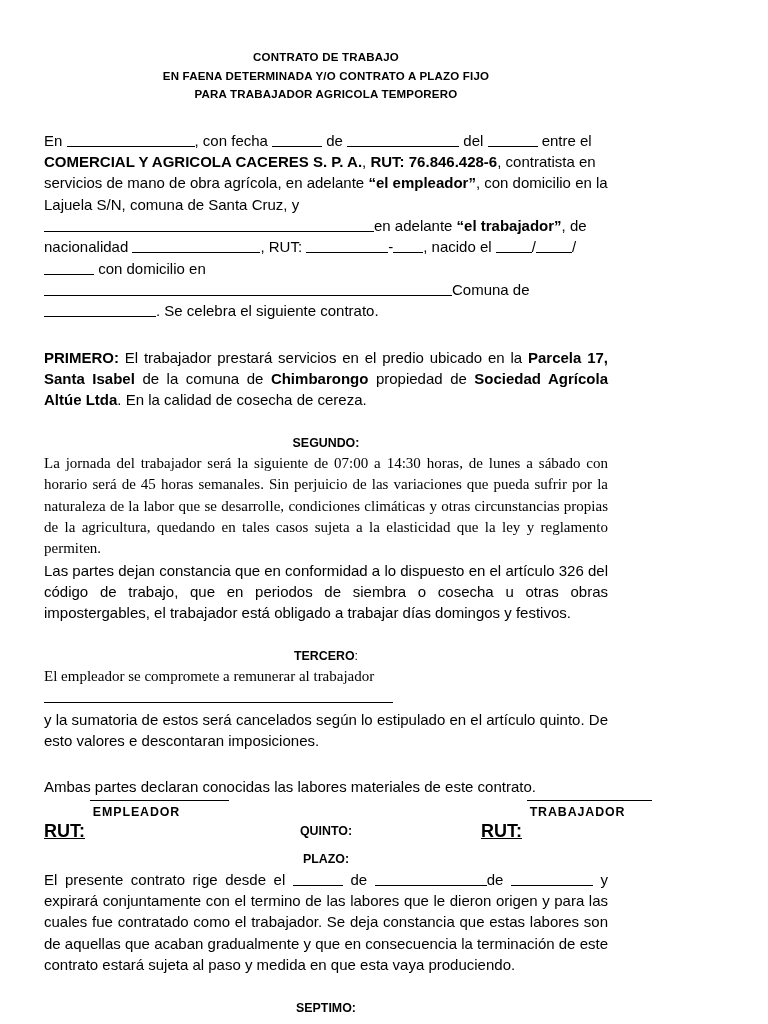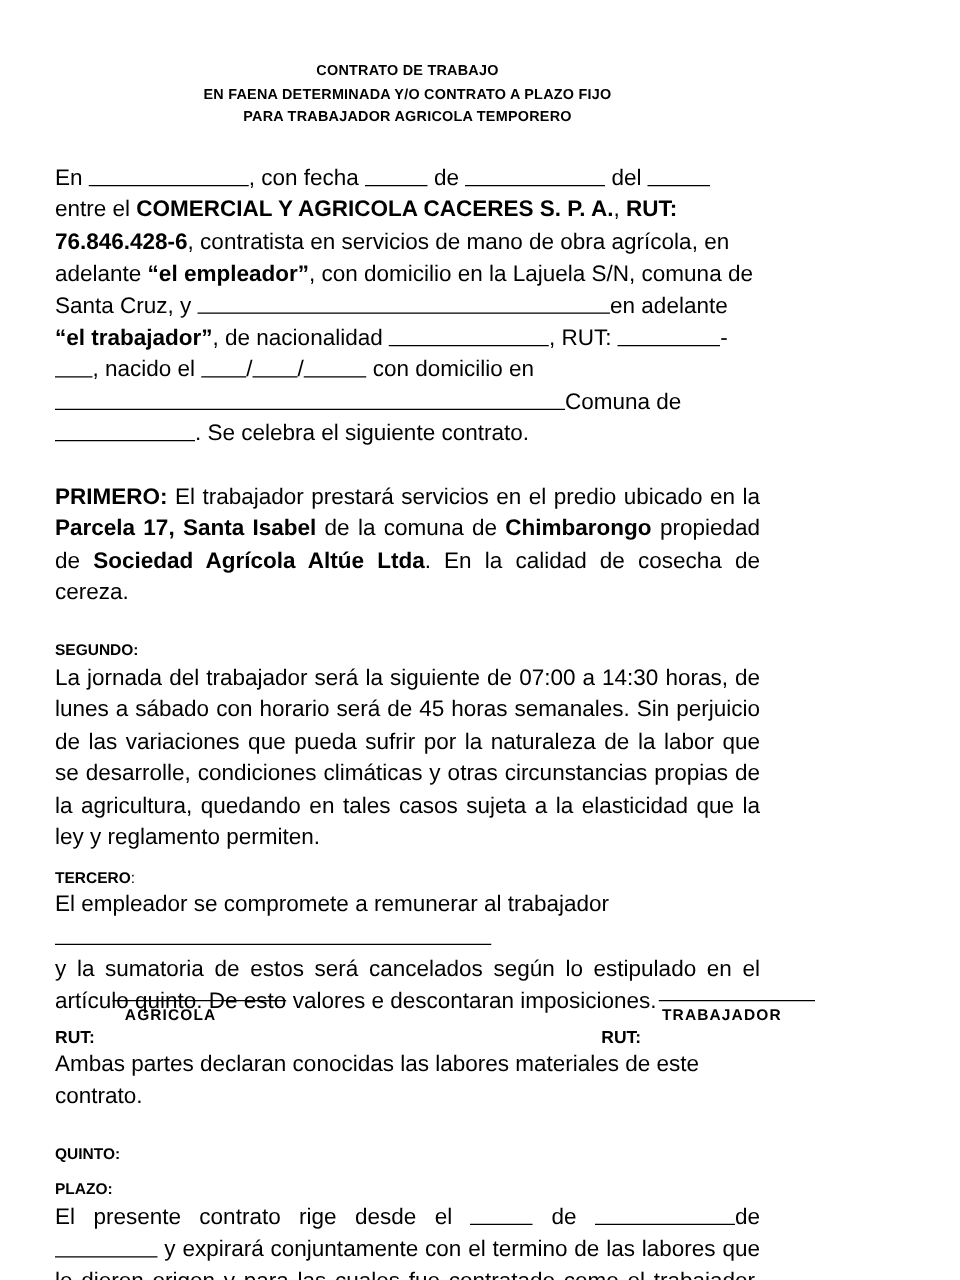"En , con fecha de" p.para { font-size: 18px -> 15px }
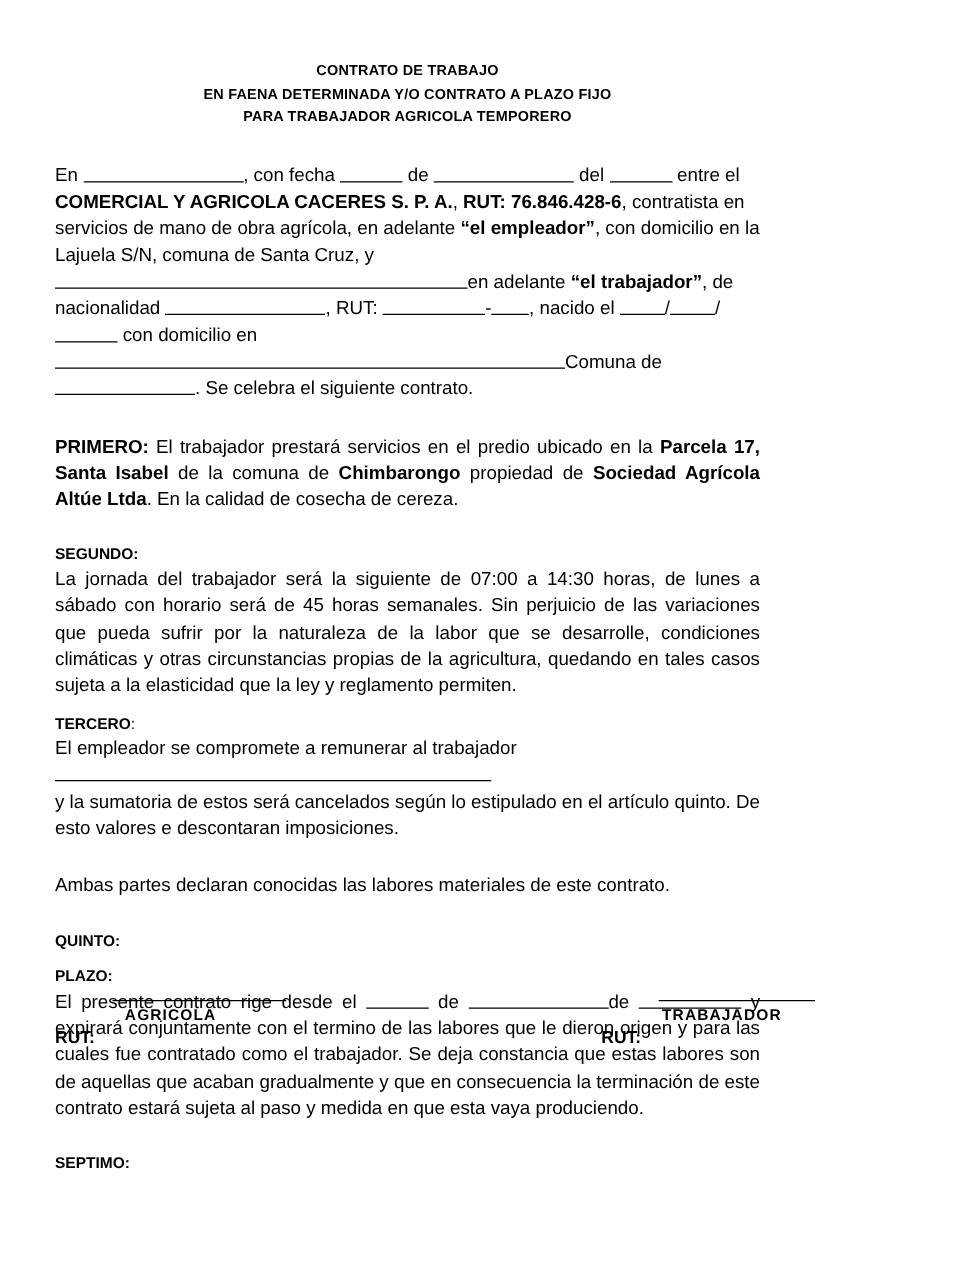"SEGUNDO:" .heading { text-align: none -> center }
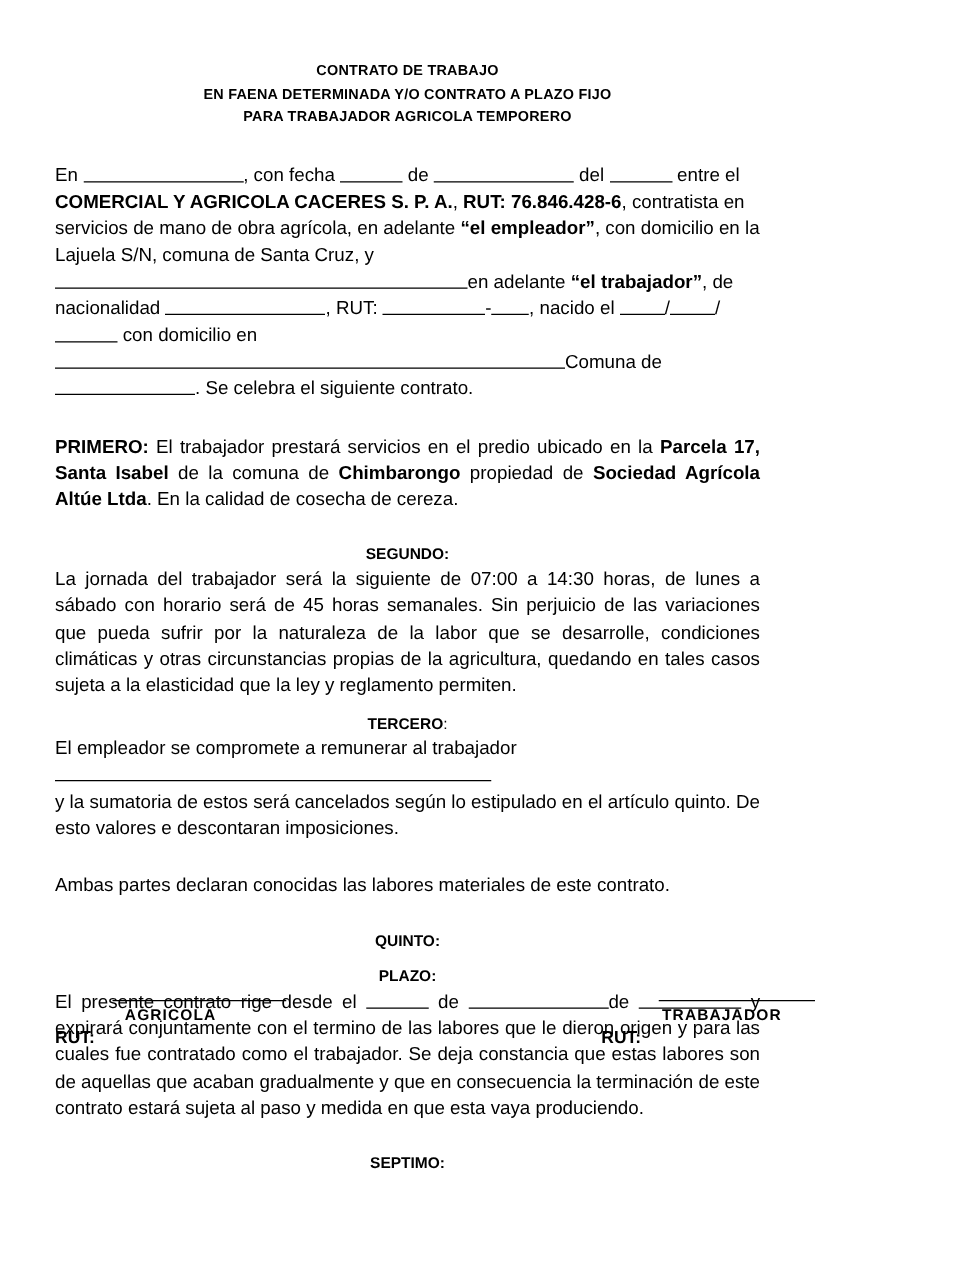"La jornada del trabajador será" p.tight { font-family: none -> Liberation Serif, serif }
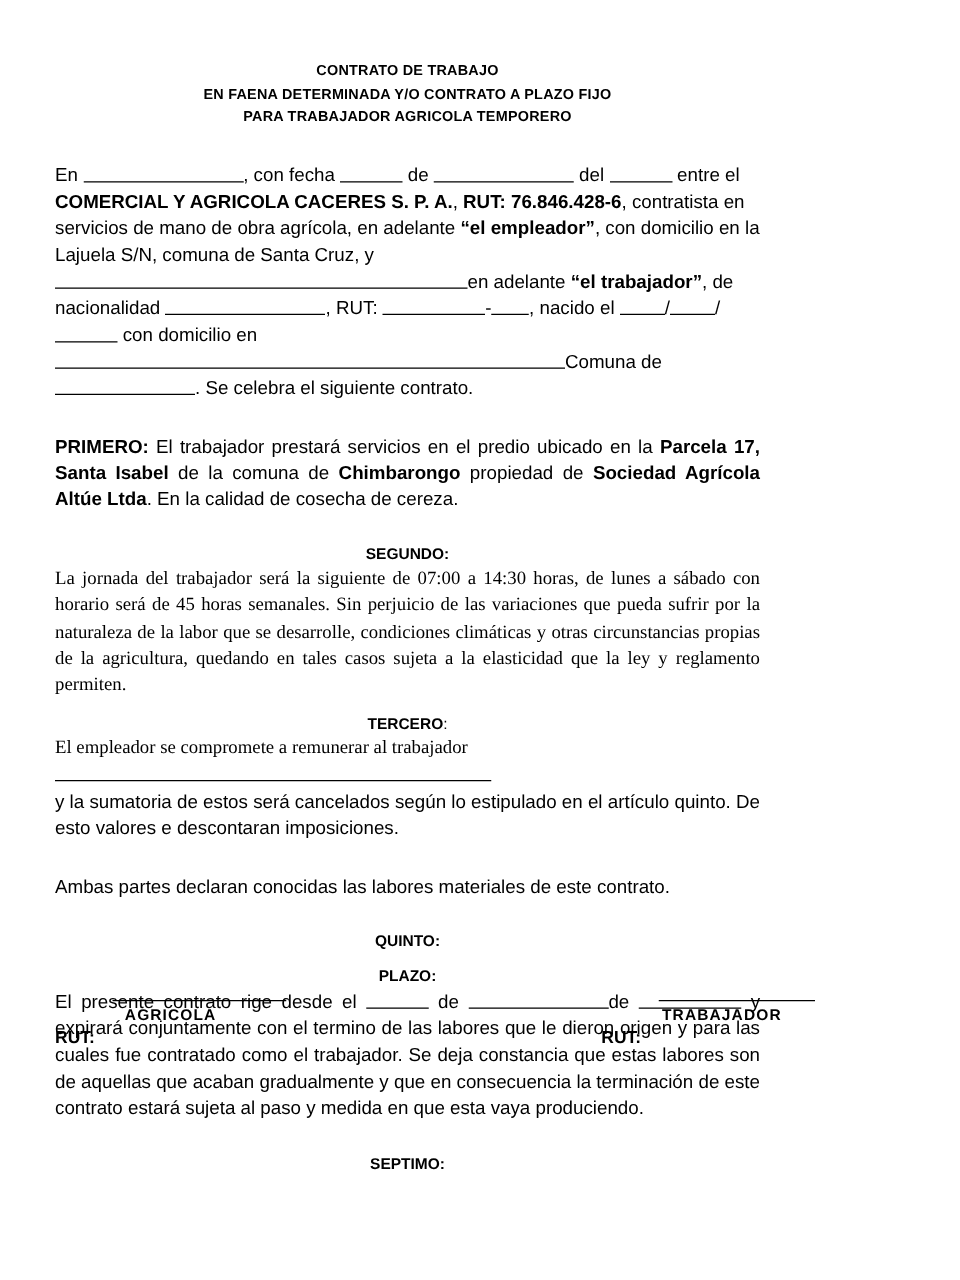"Las partes dejan constancia que" p.para { html: none -> <p>Las partes dejan constancia que en conformidad a lo dispuesto en el artículo 326 del código de trabajo, que en periodos de siembra o cosecha u otras obras impostergables, el trabajador está obligado a trabajar días domingos y festivos.</p> }
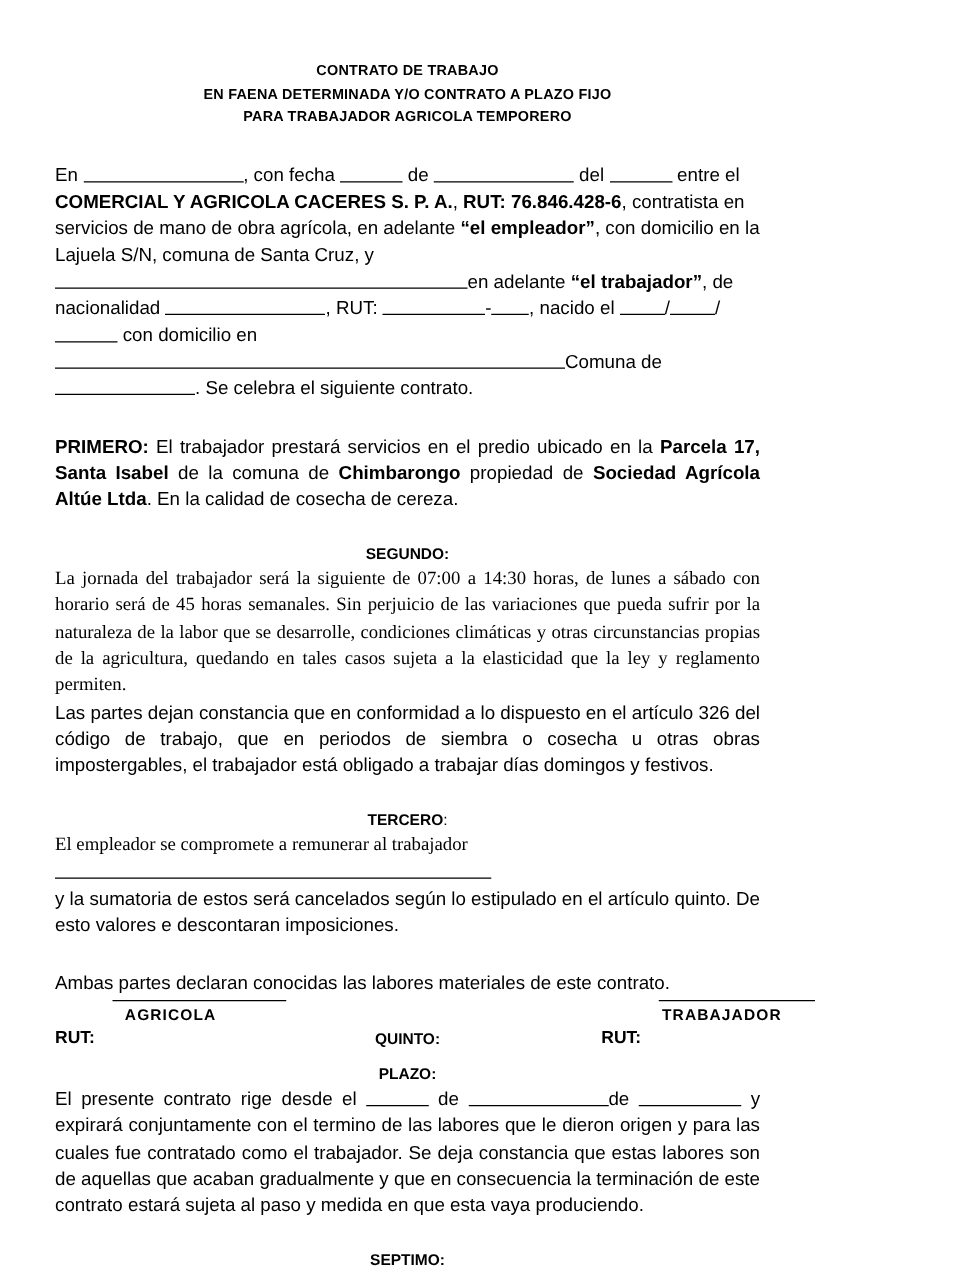"AGRICOLA" div.sign-label { text: AGRICOLA -> EMPLEADOR }
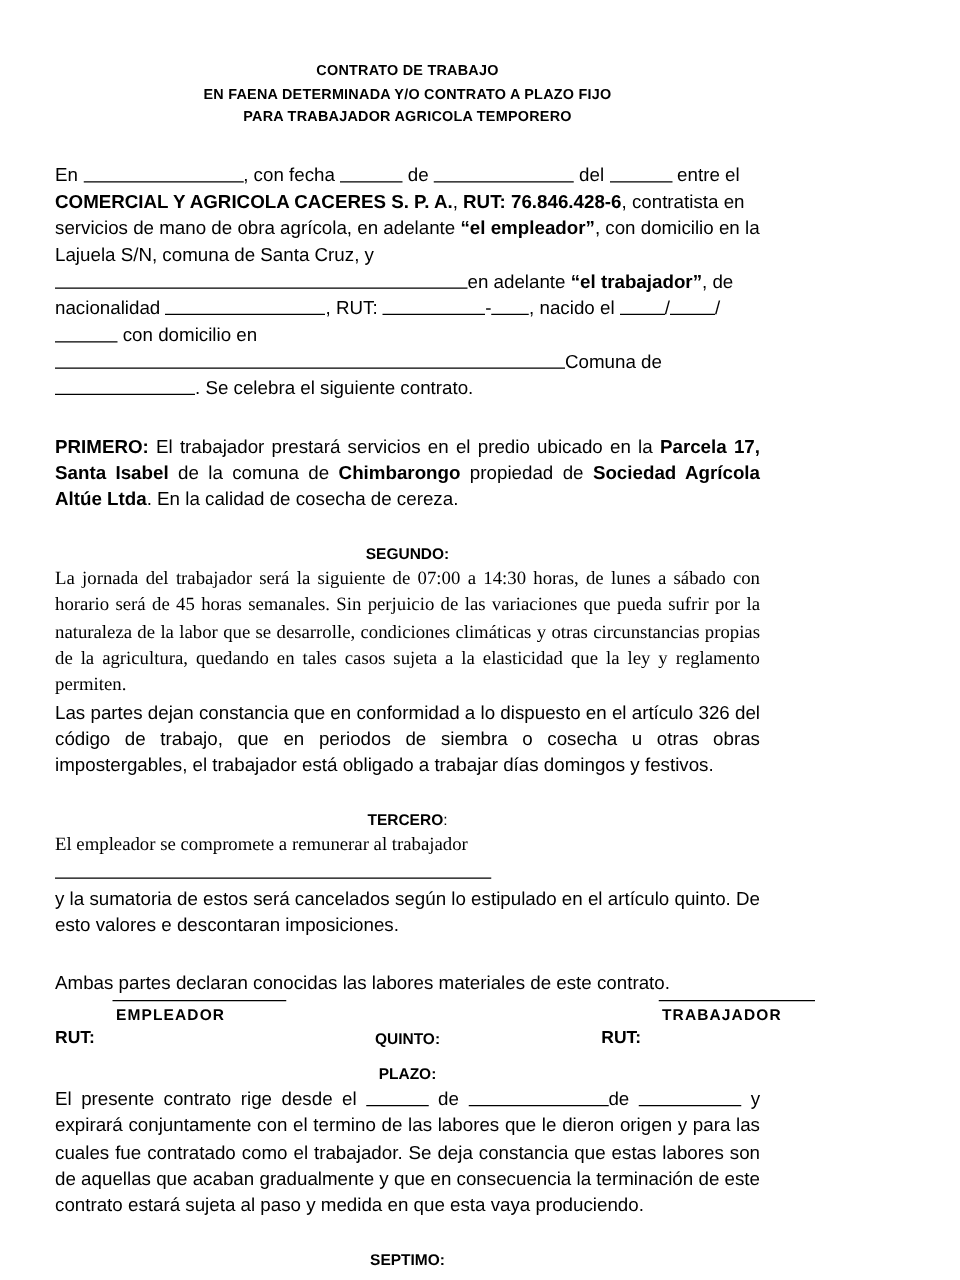"RUT:" .sign-rut { font-size: 14px -> 18px; text-decoration: none -> underline }
